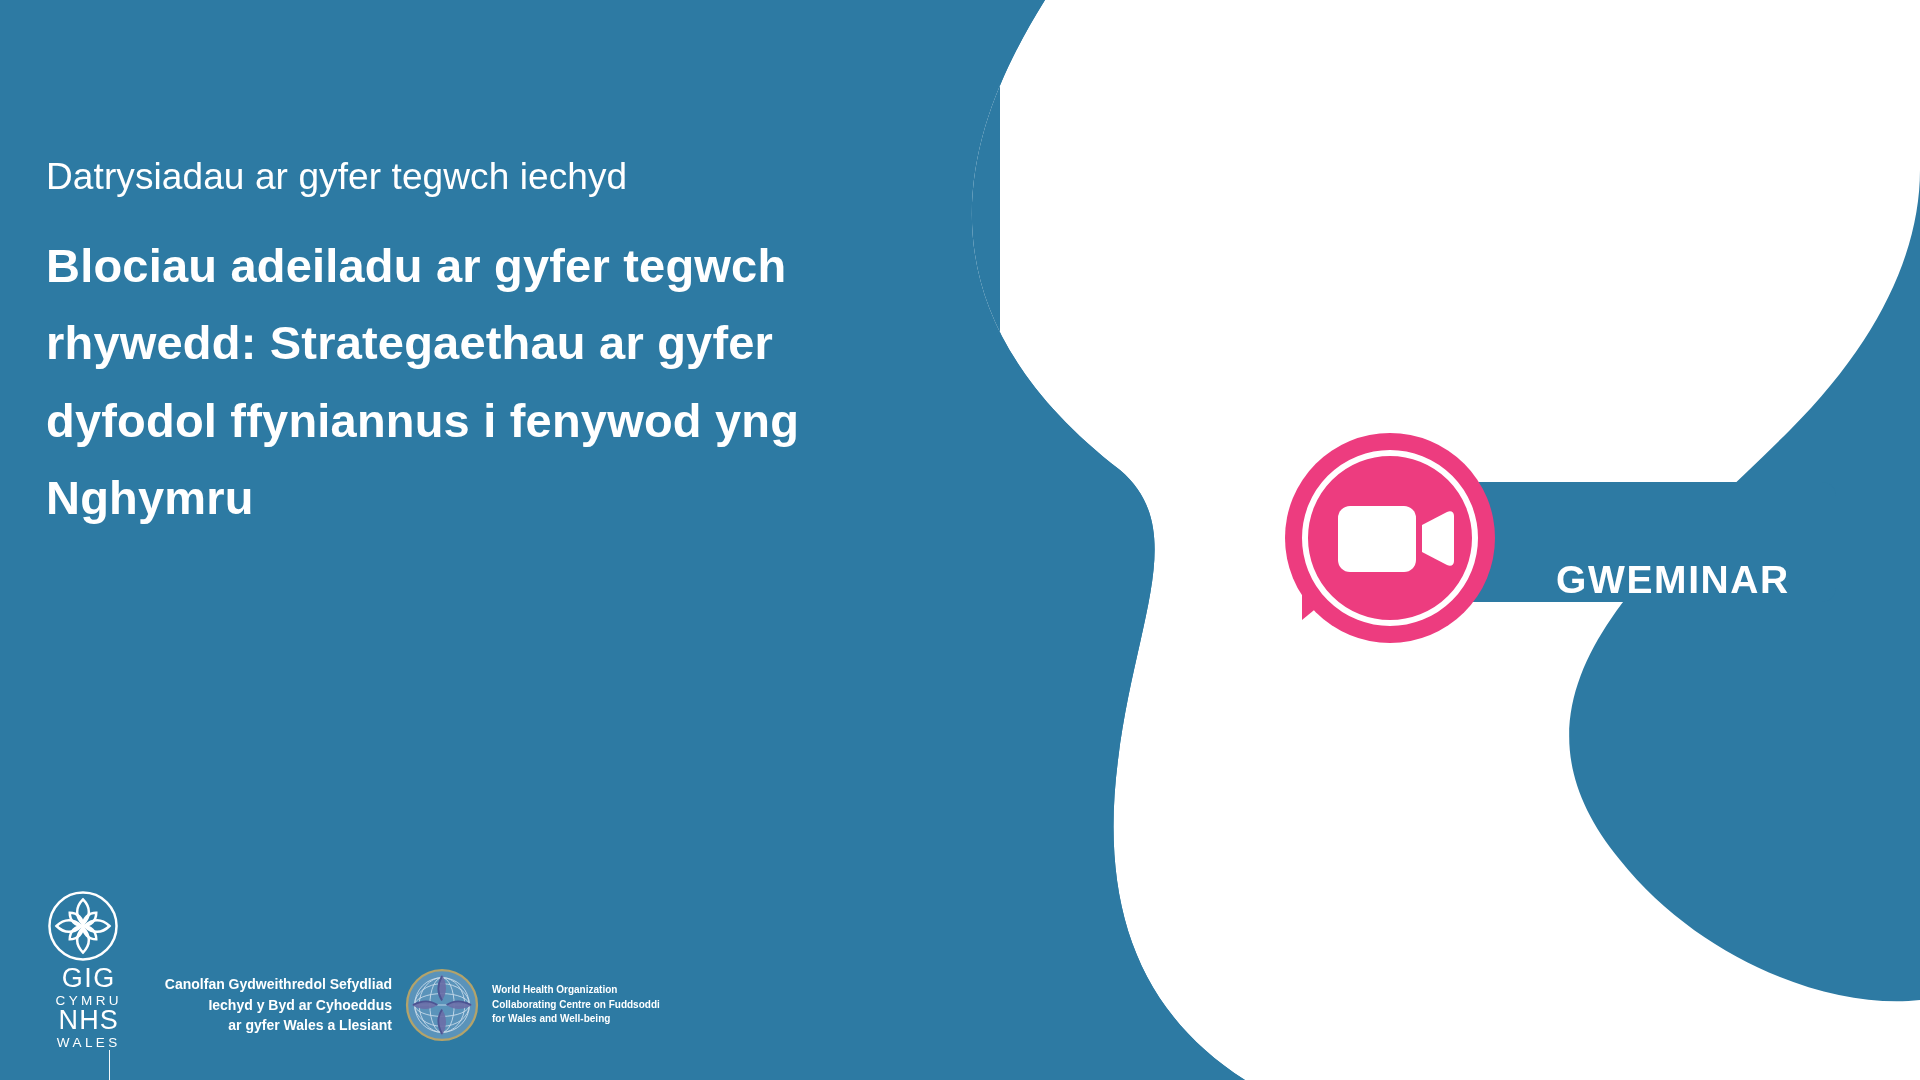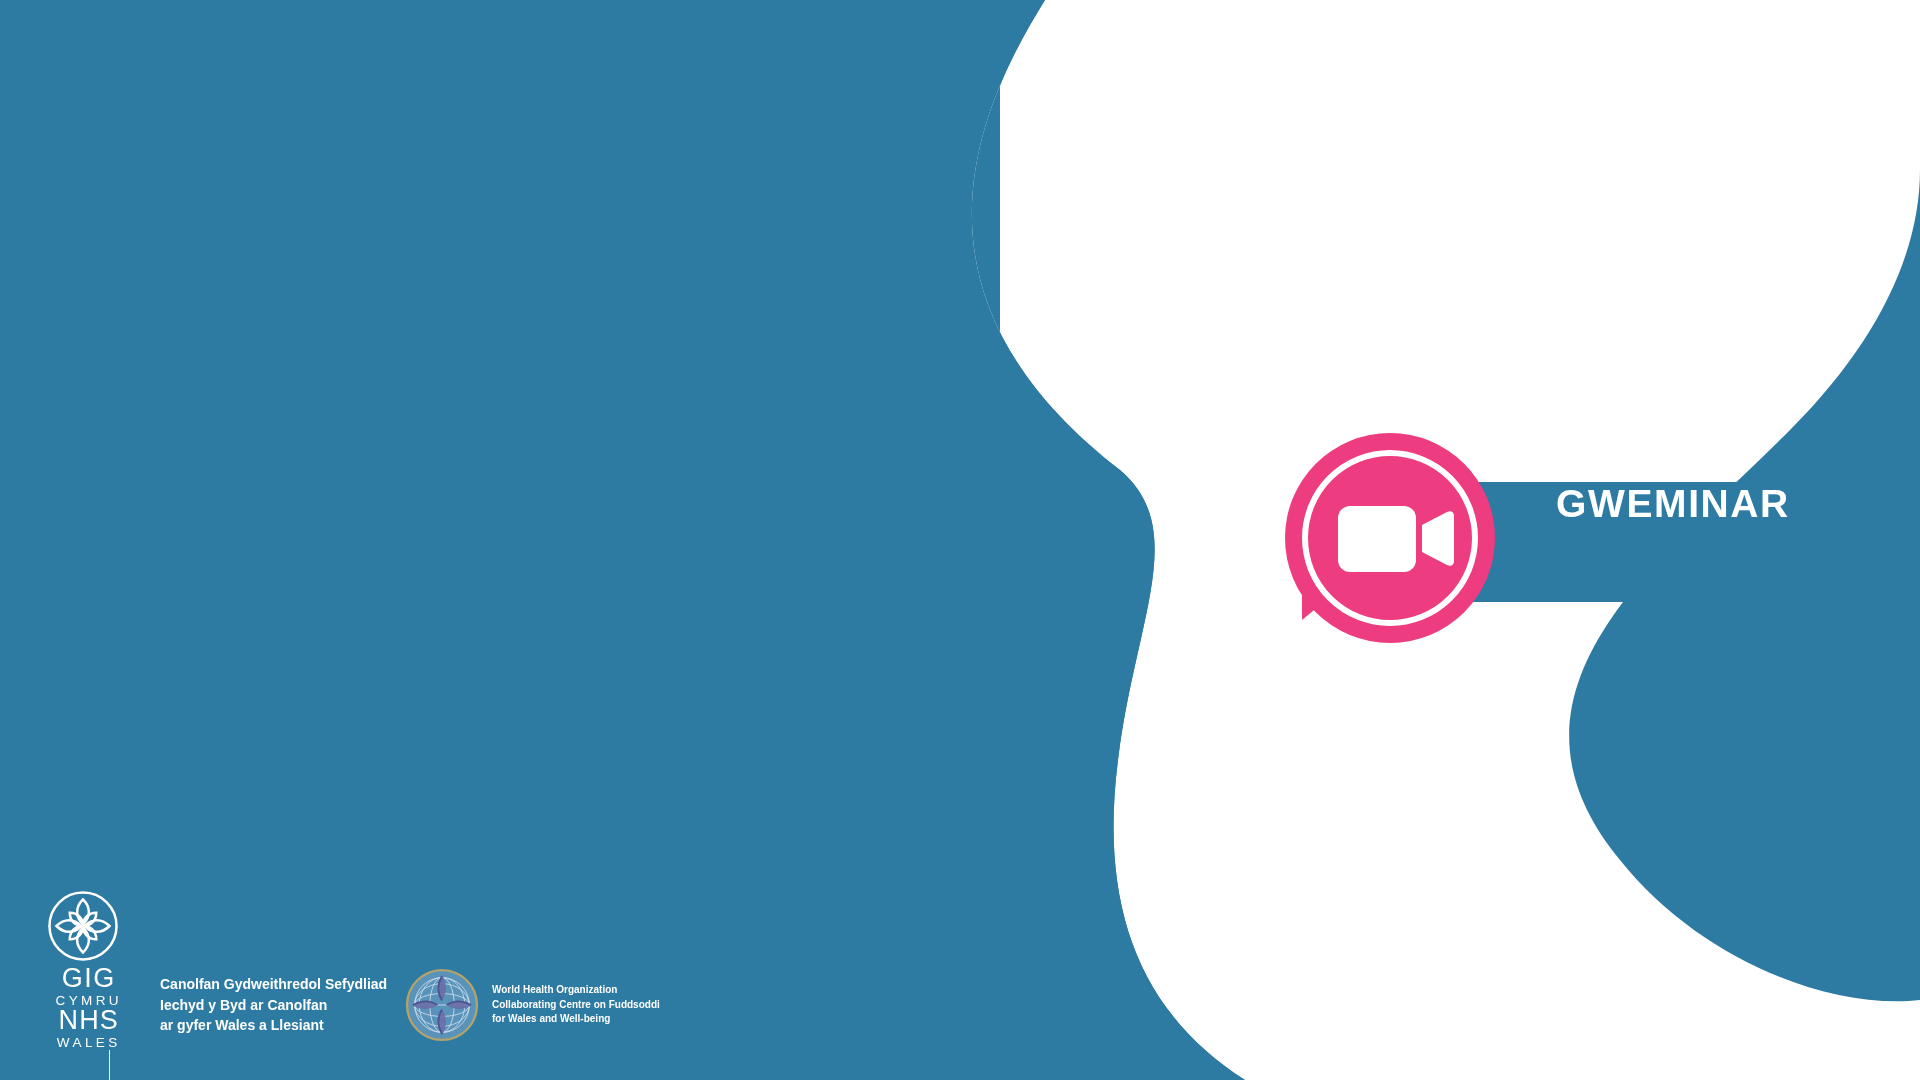"Datrysiadau ar gyfer tegwch iechyd" div { html: none -> <div> <p>Datrysiadau ar gyfer tegwch iechyd</p> <h1>Blociau adeiladu ar gyfer tegwch rhywedd: Strategaethau ar gyfer dyfodol ffyniannus i fenywod yng Nghymru</h1> </div> }
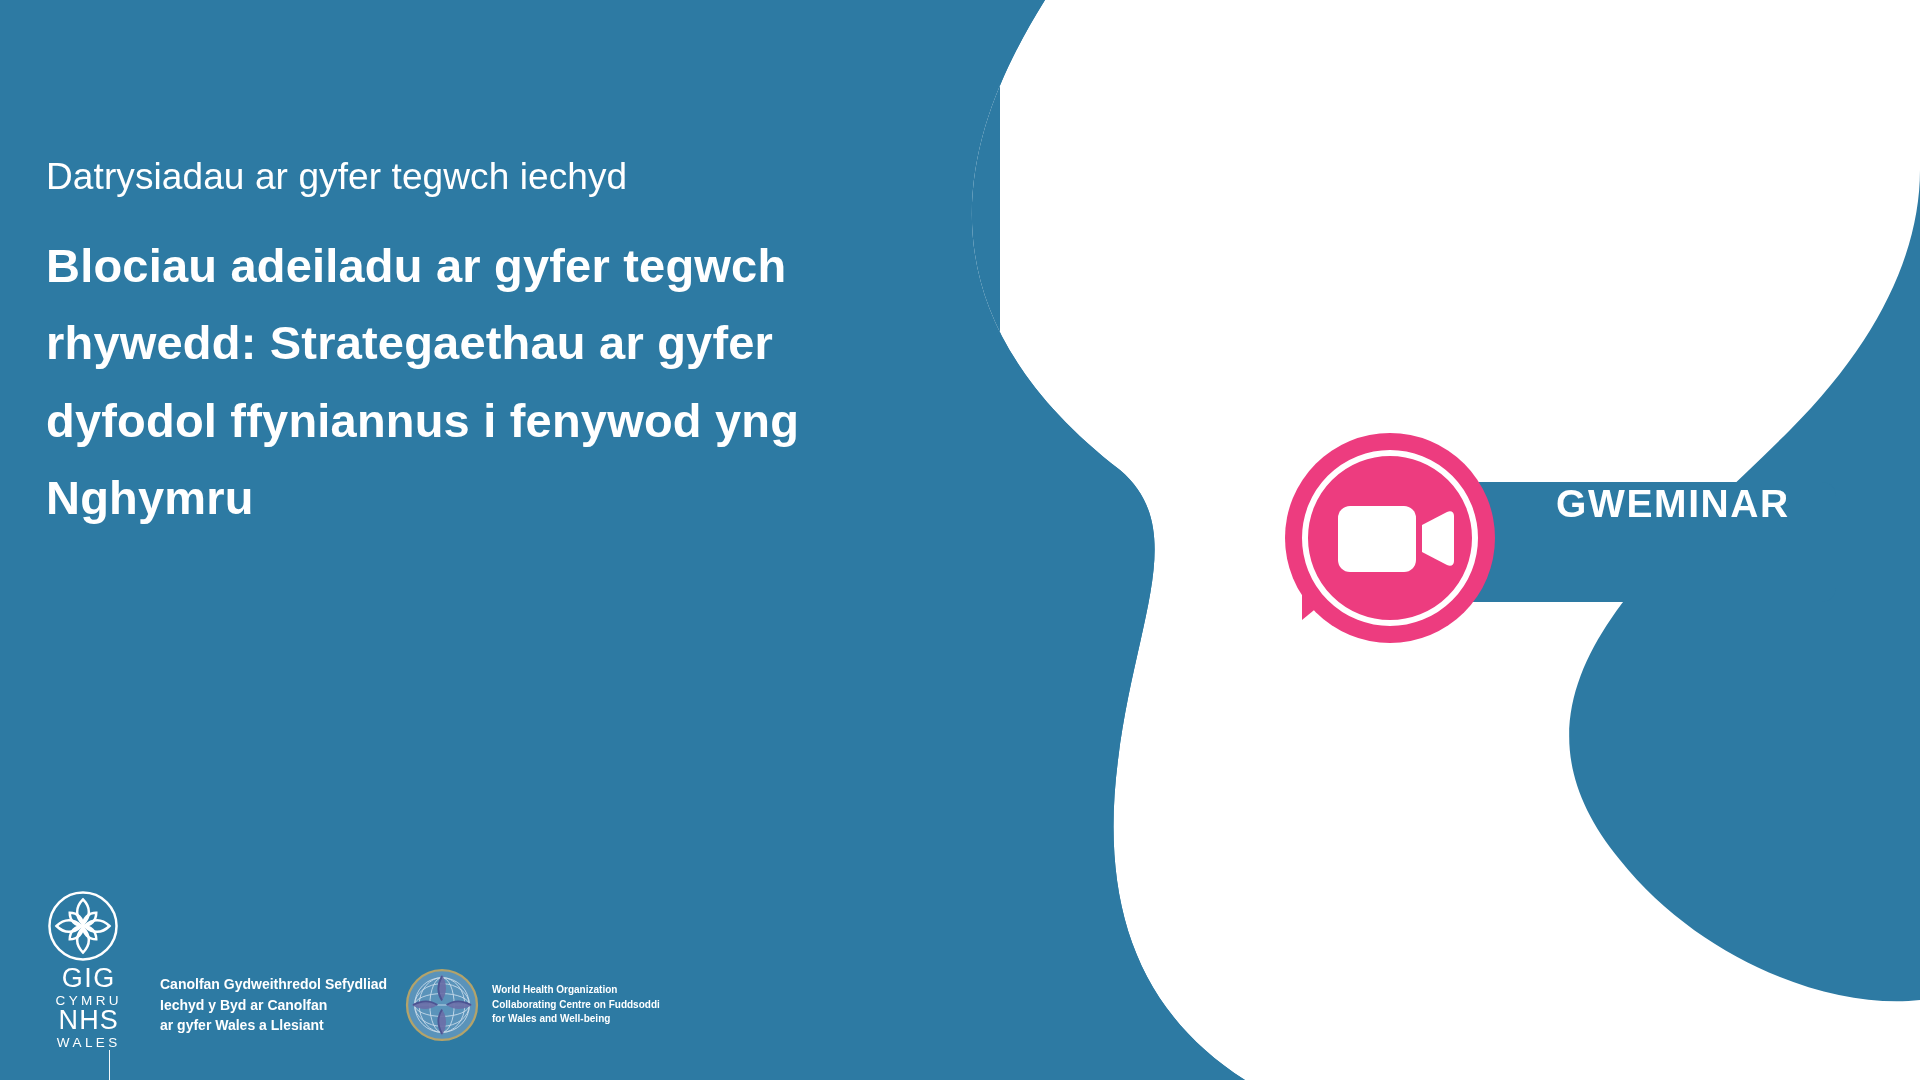"GWEMINAR" #webinar-pill { align-items: flex-start -> flex-end }
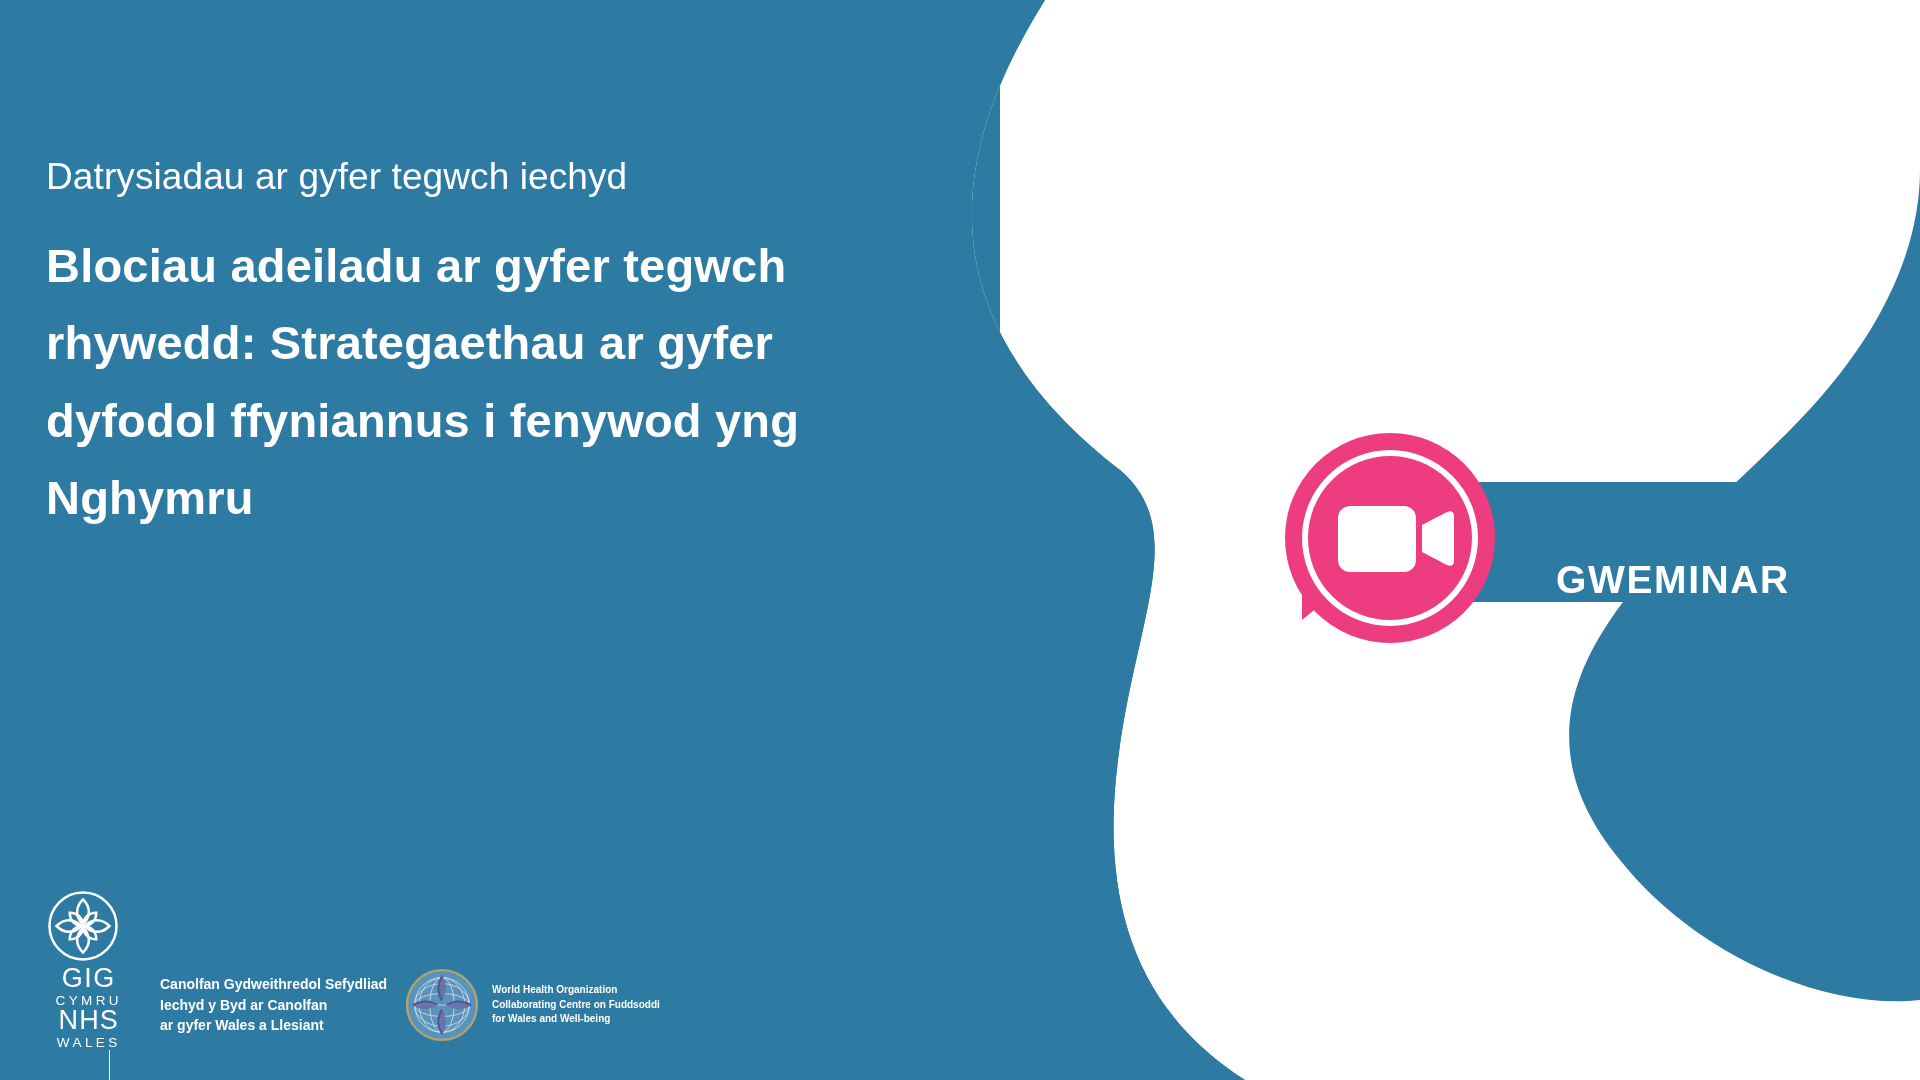"Canolfan Gydweithredol Sefydliad" #who-welsh { text-align: left -> right }
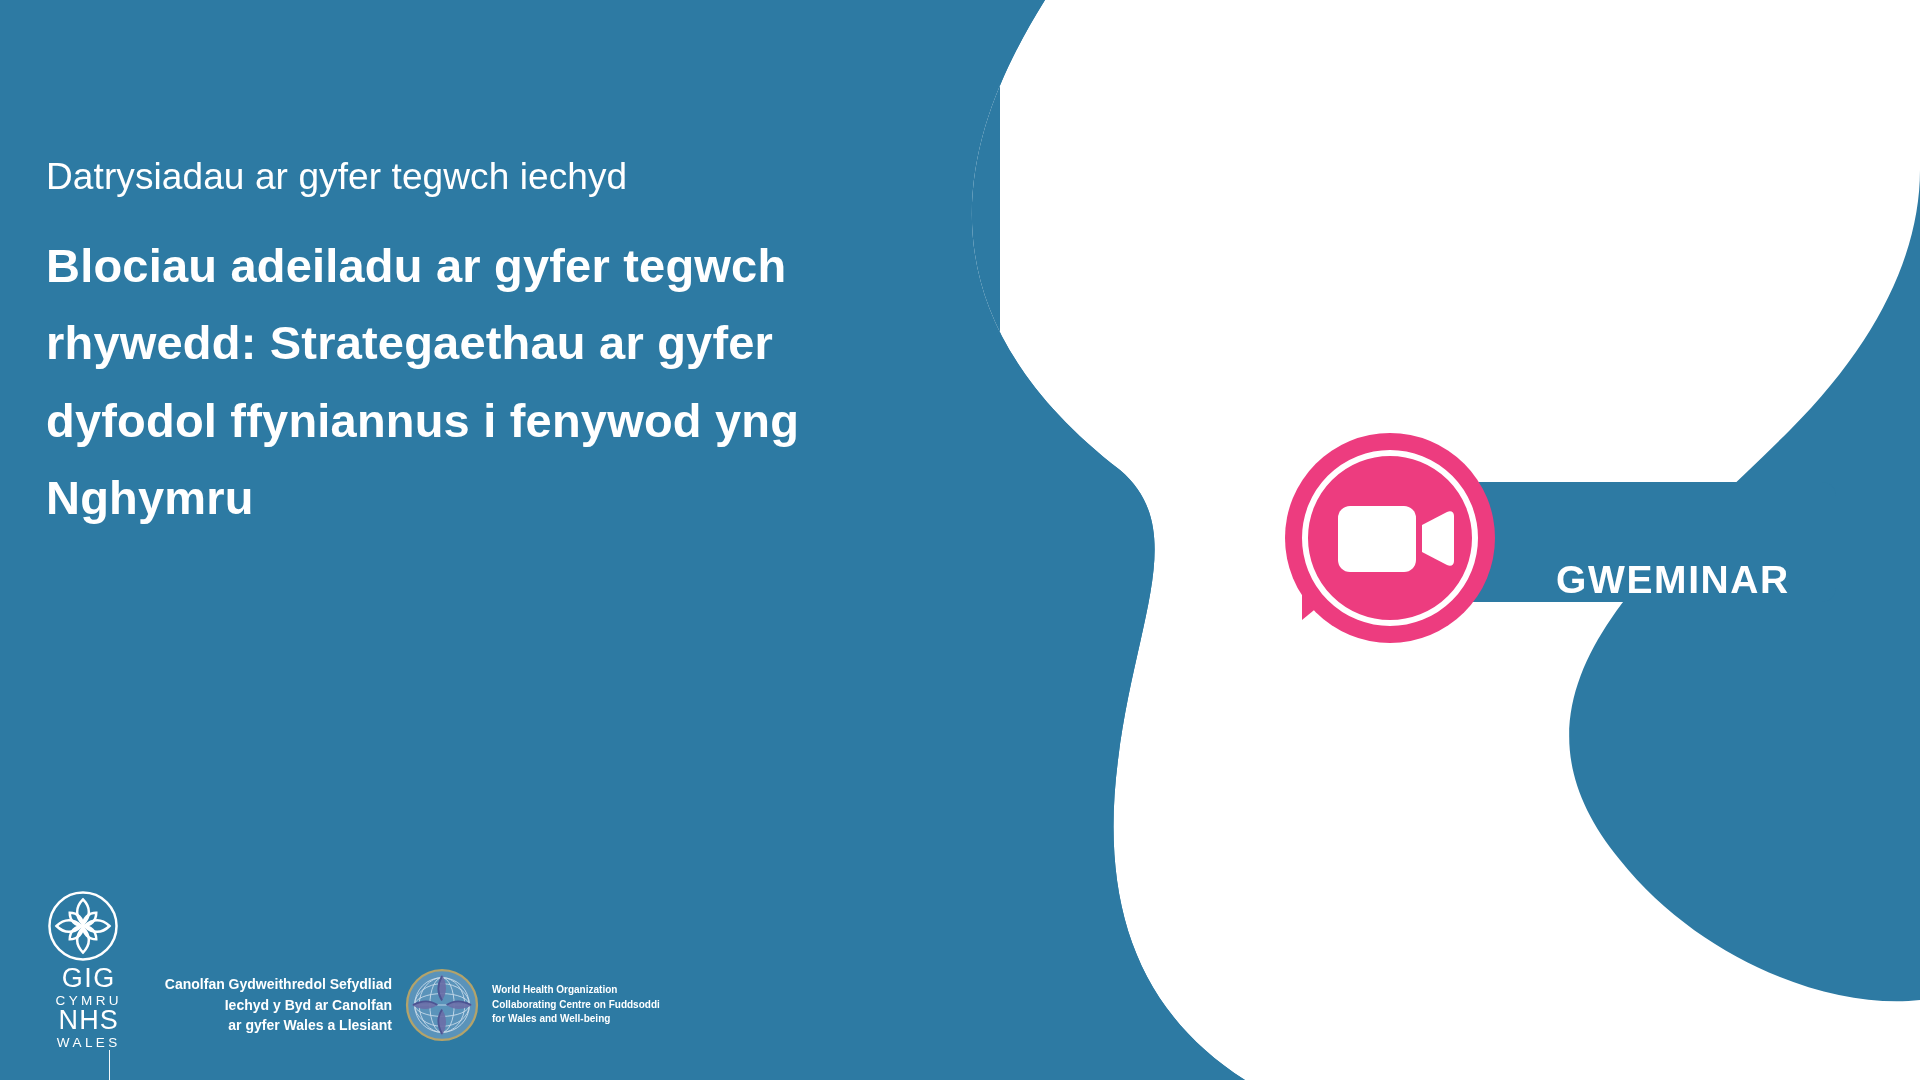"Iechyd y Byd ar Canolfan" div { text: Canolfan -> Cyhoeddus }
